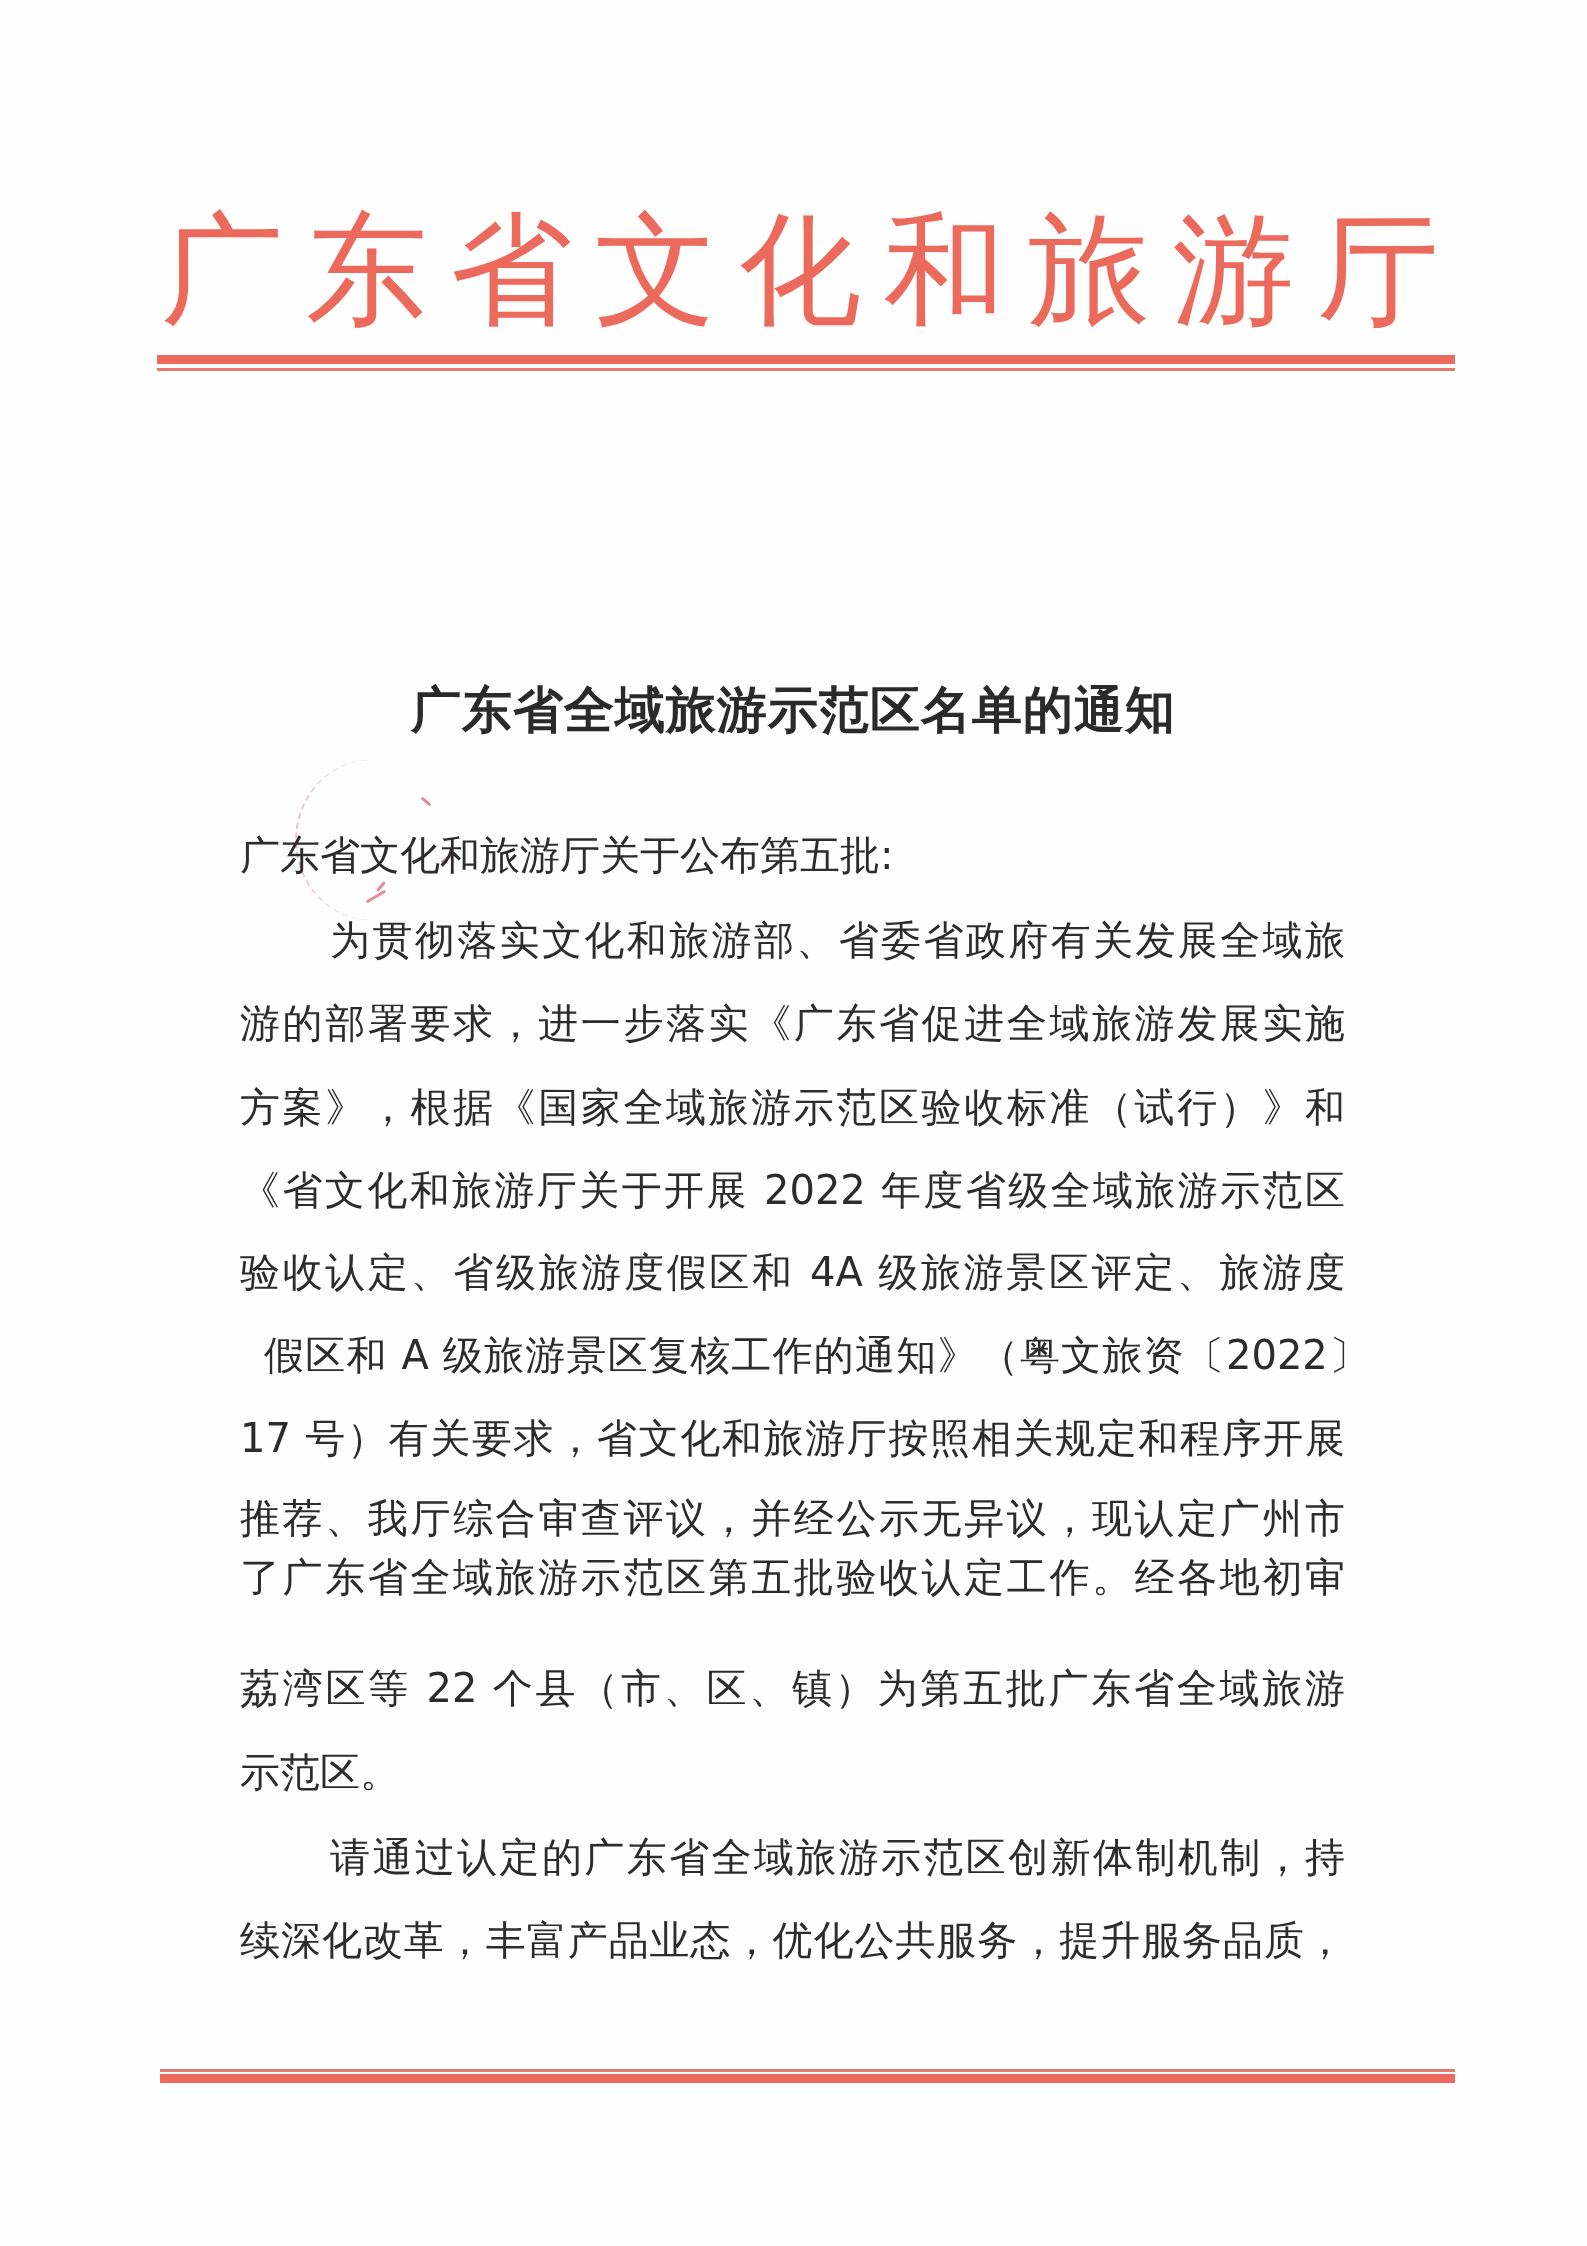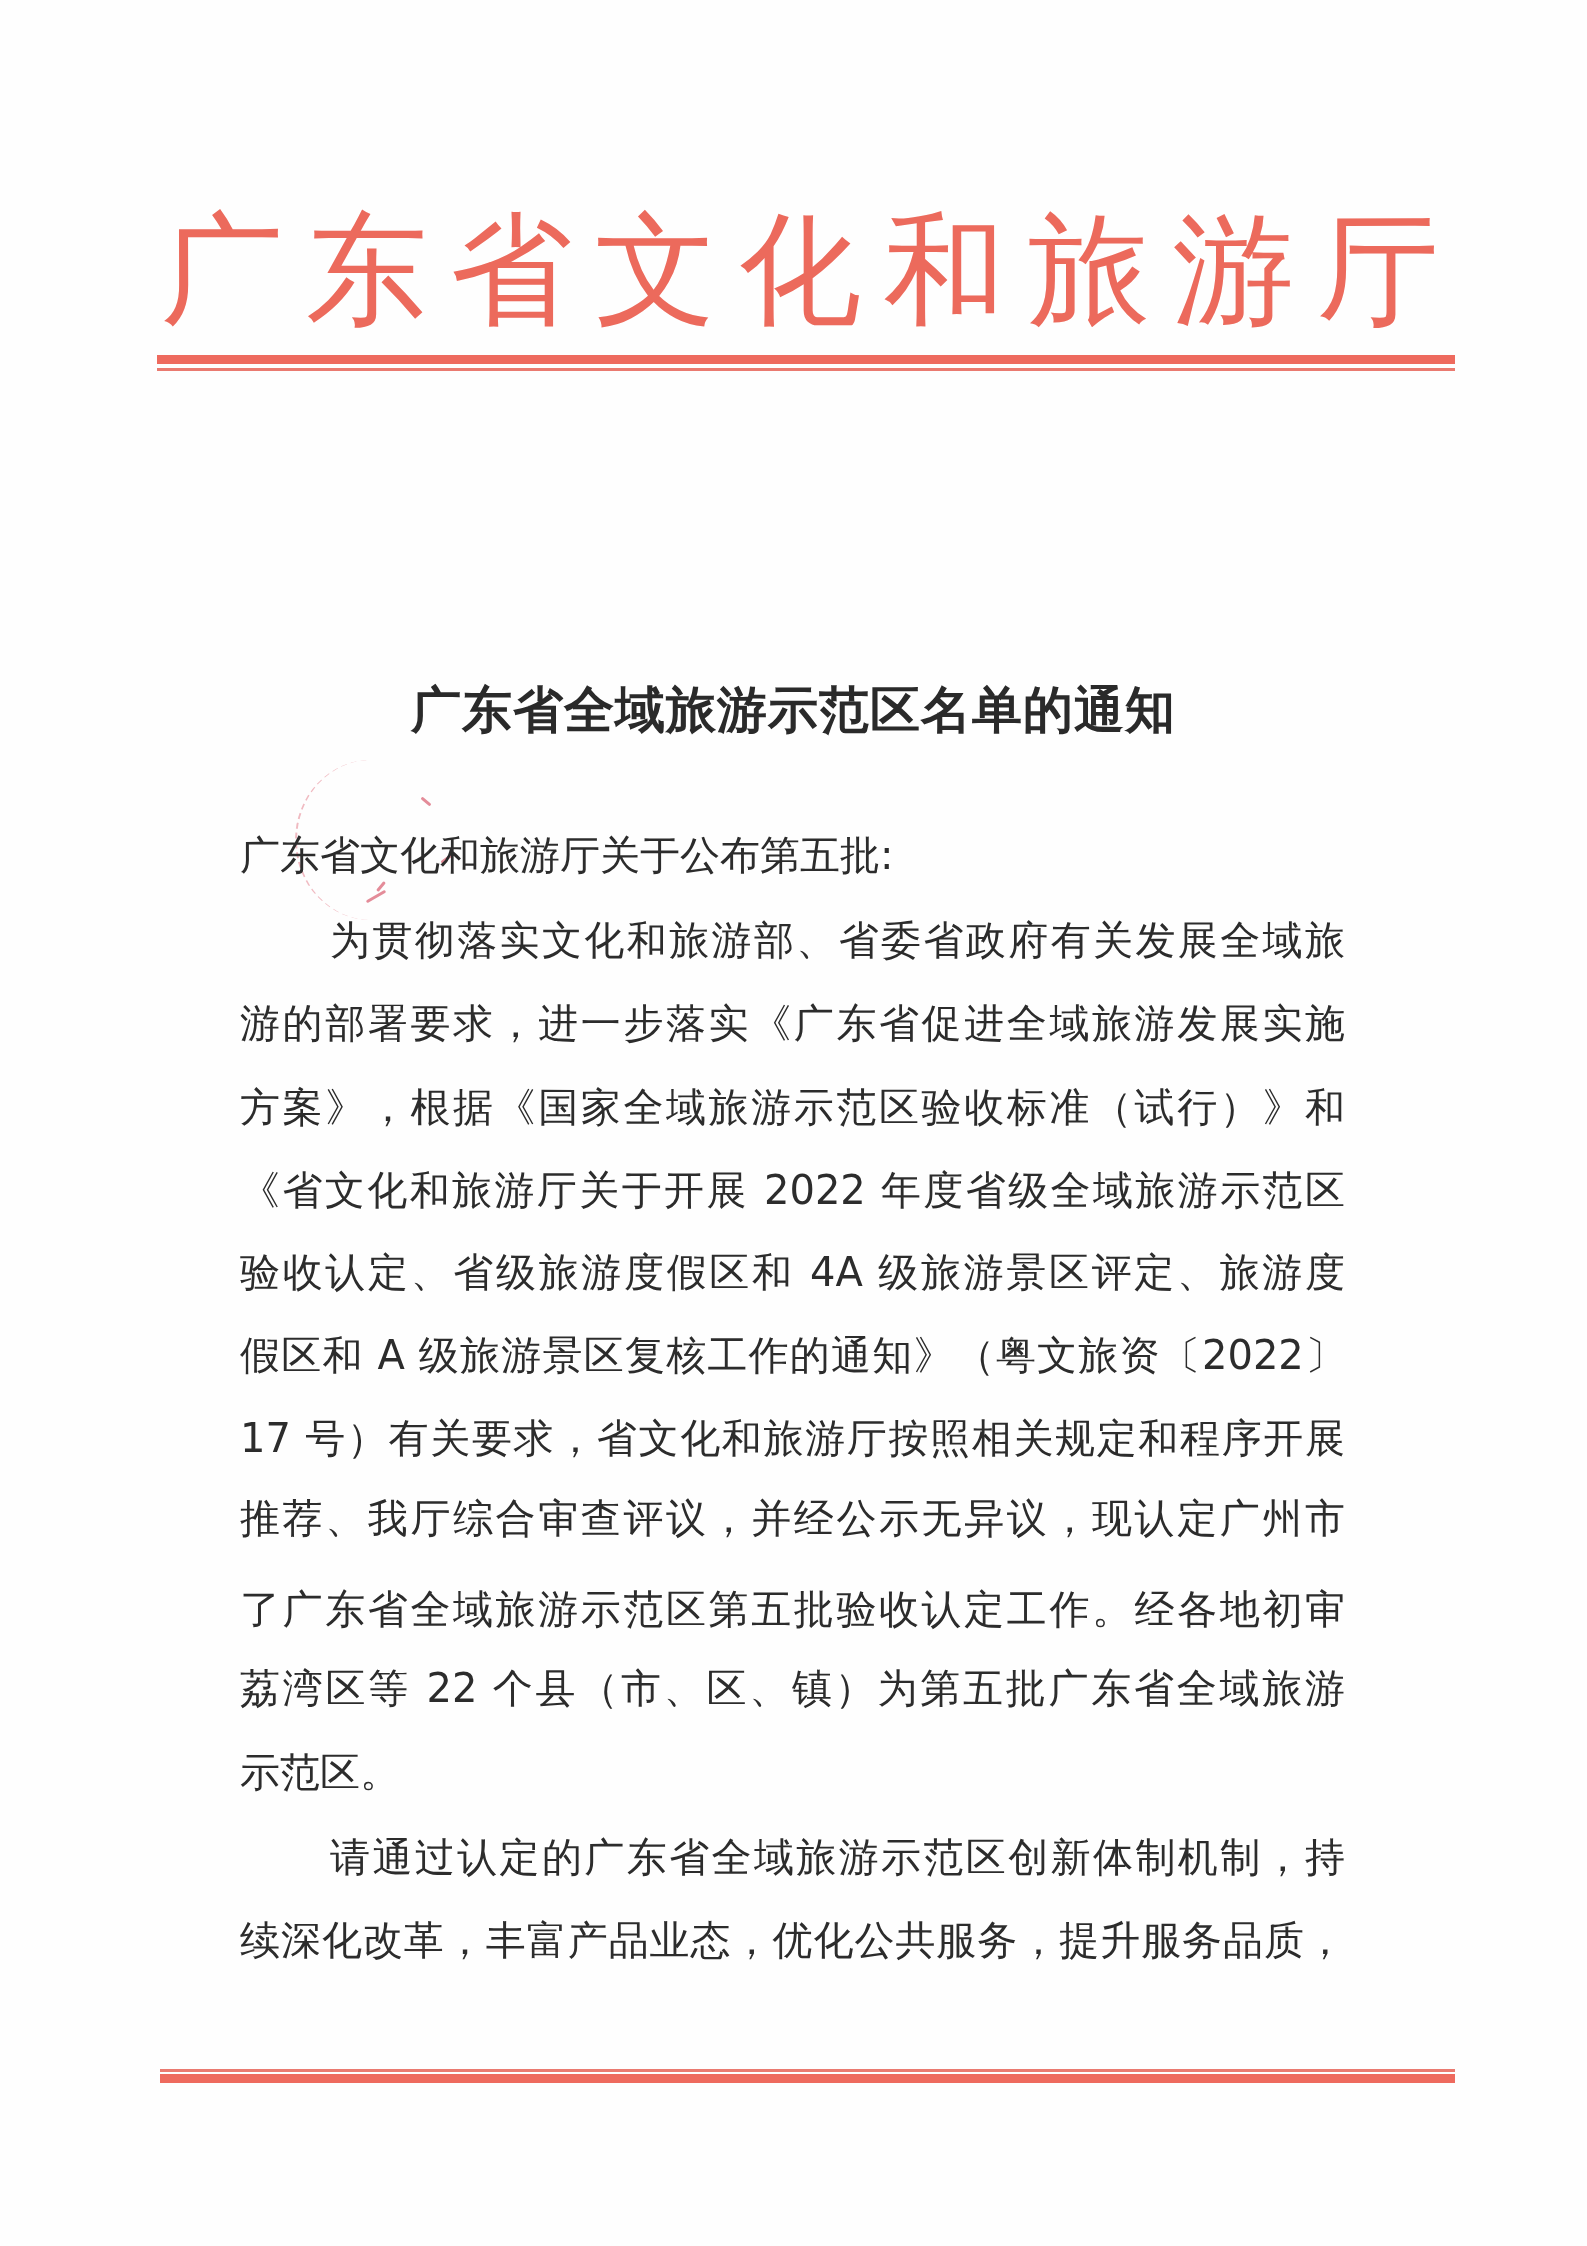"假区和 A 级旅游景区复核工作的通知》（粤文旅资〔2022〕" div.line { margin-left: none -> 24px }
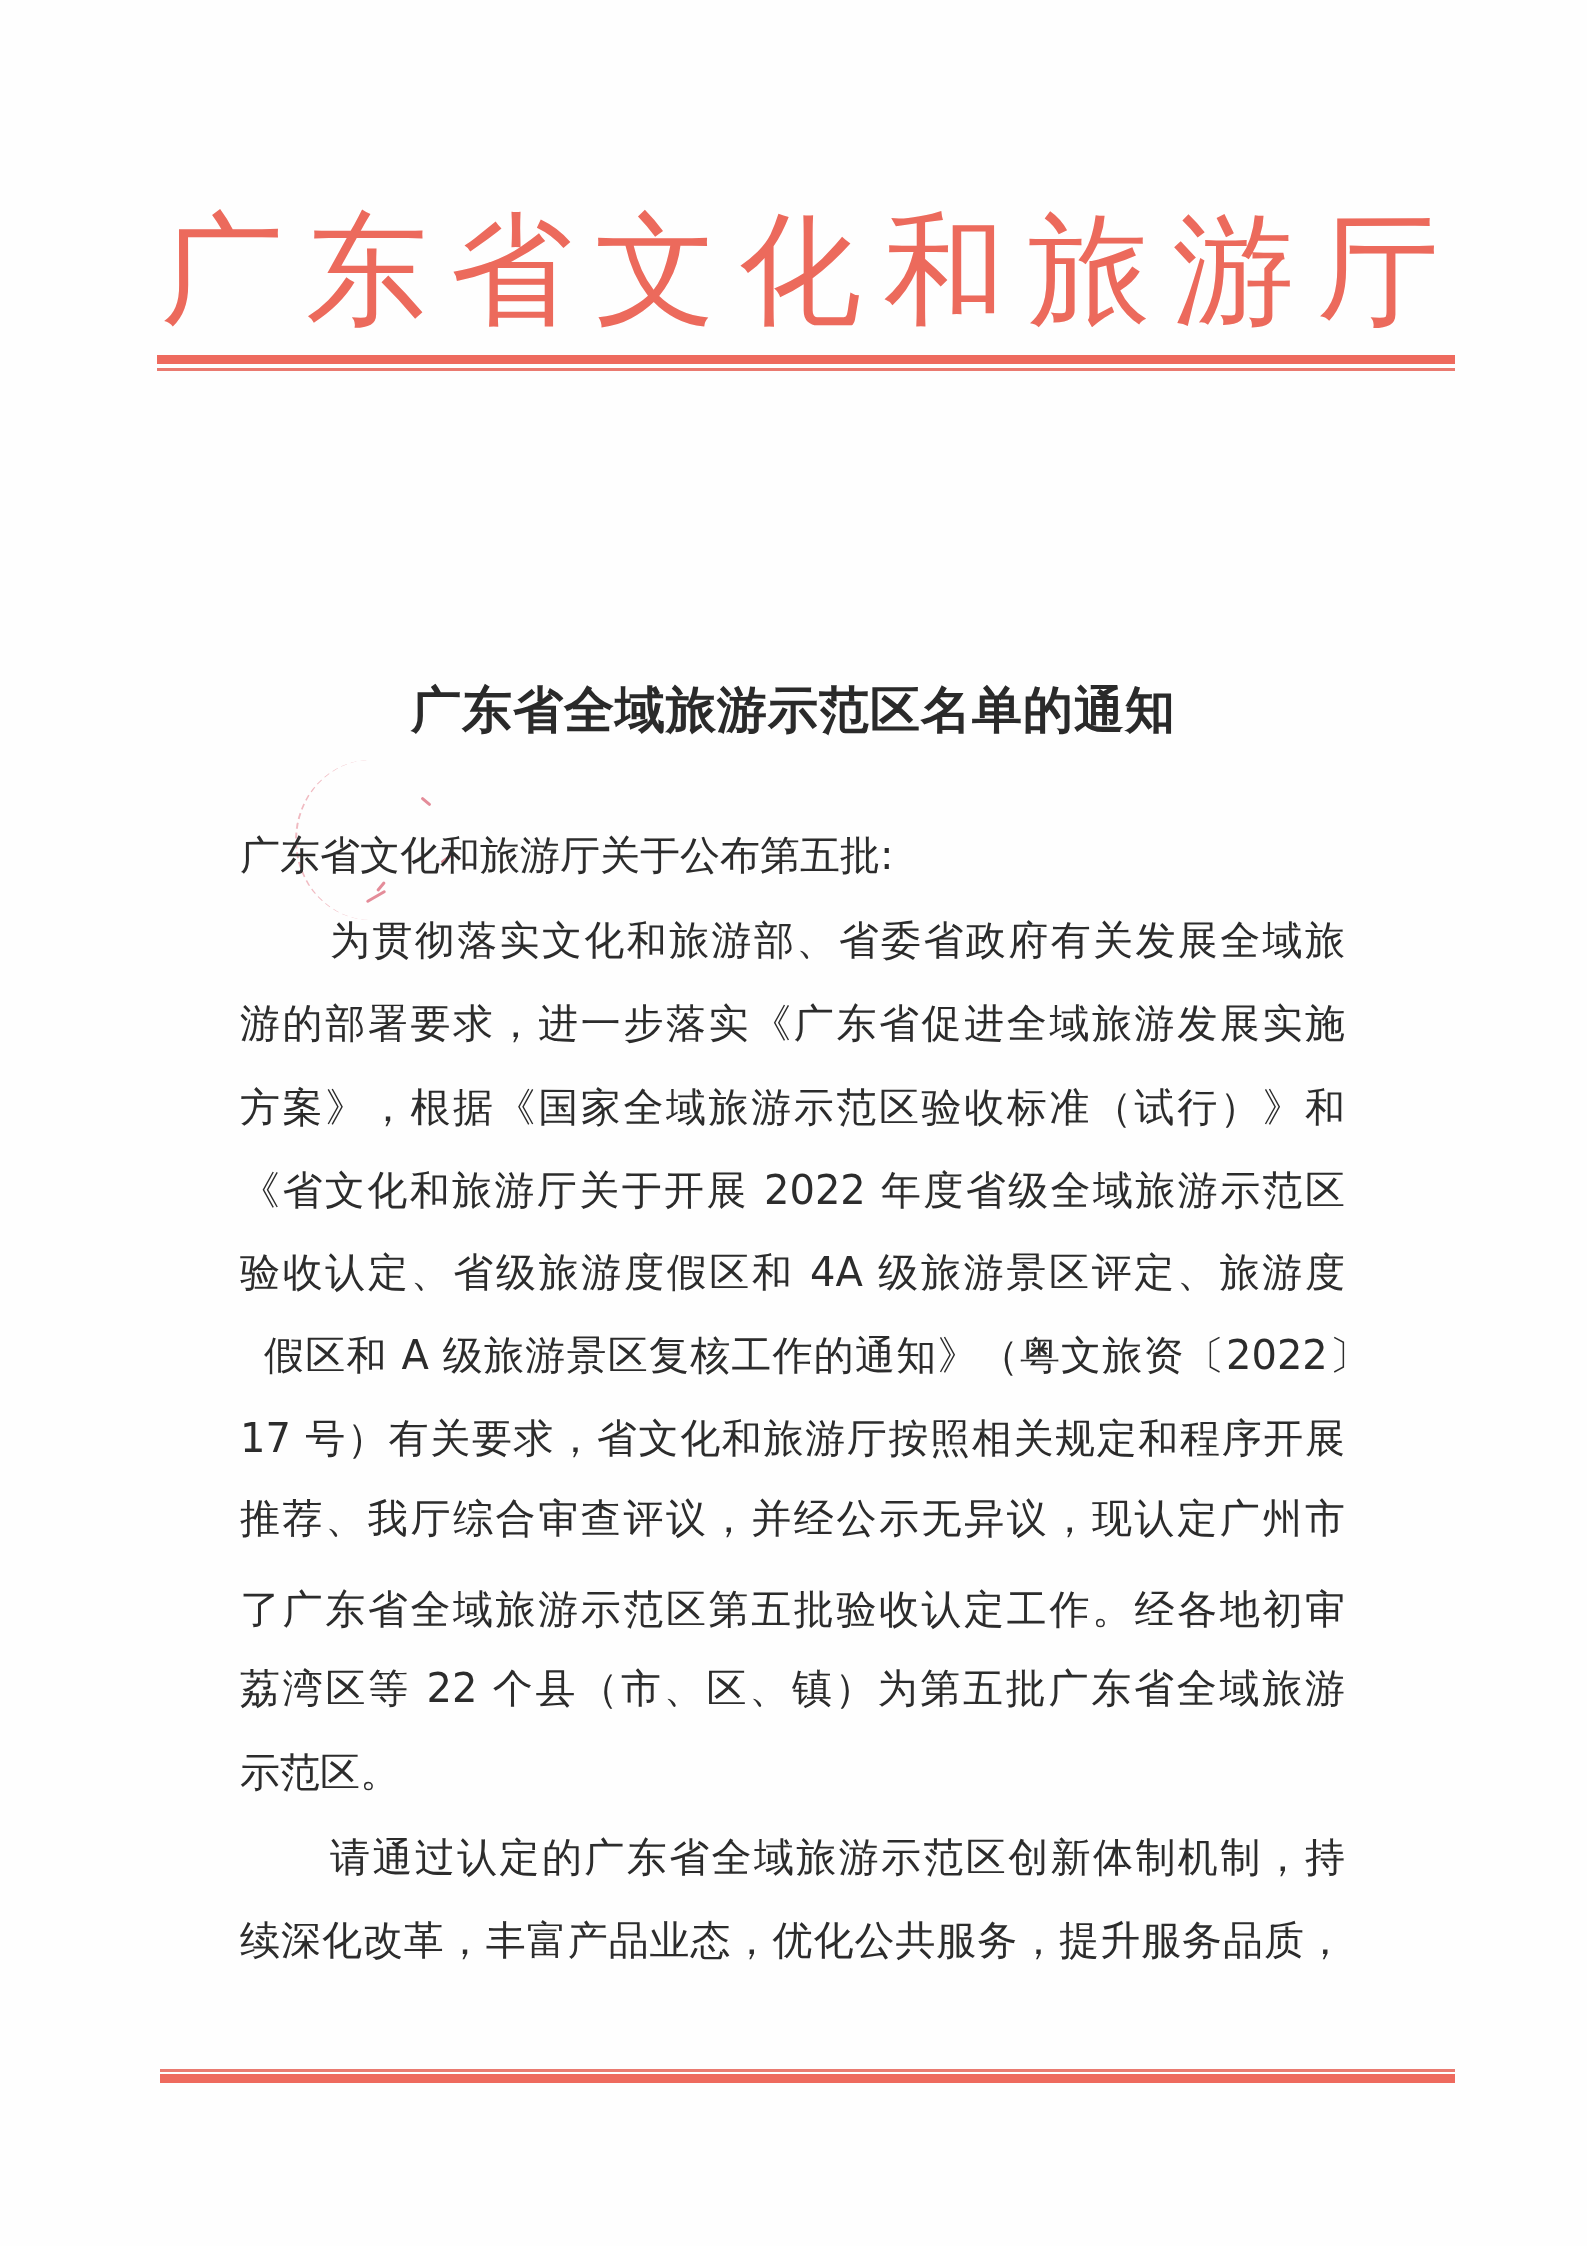"了广东省全域旅游示范区第五批验收认定工作。经各地初审" div.line { top: 1581px -> 1549px }
